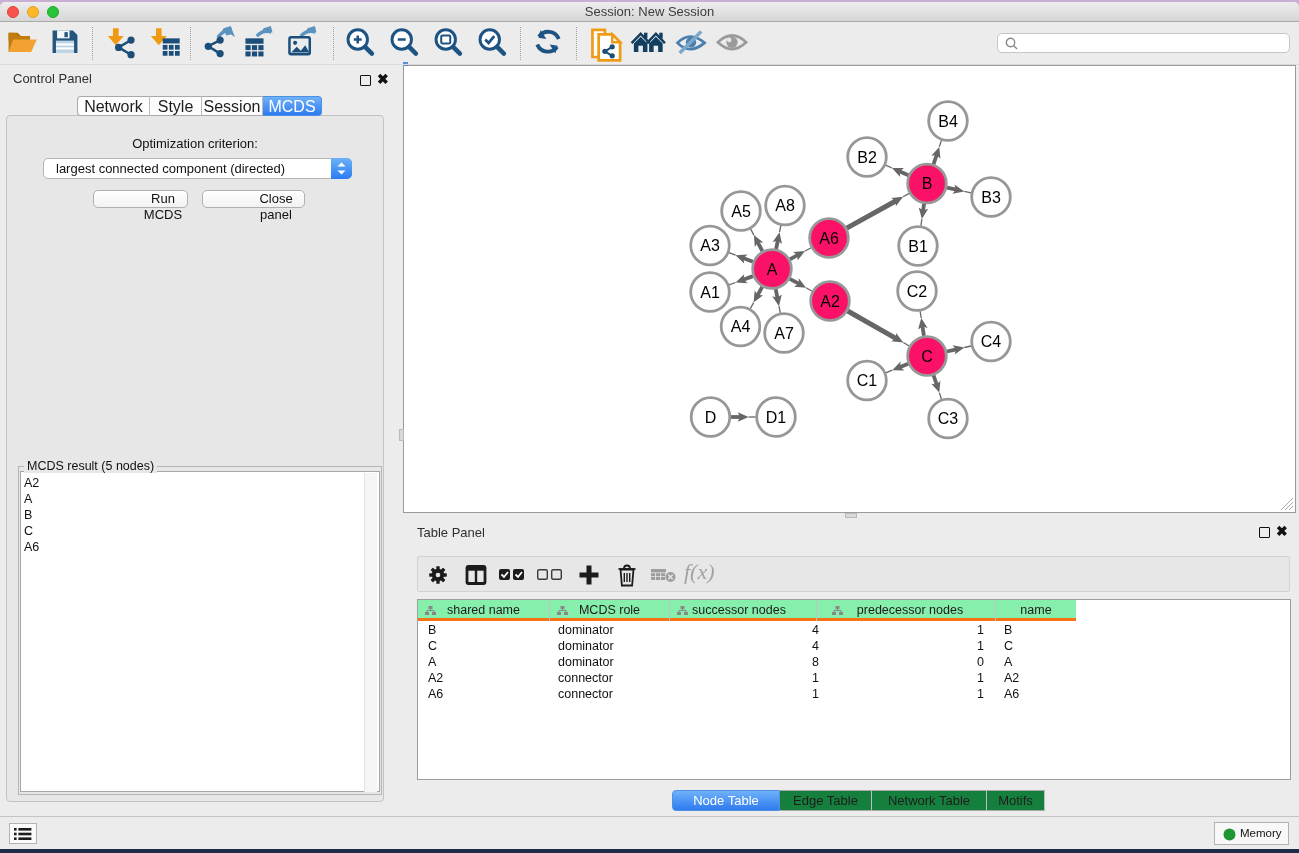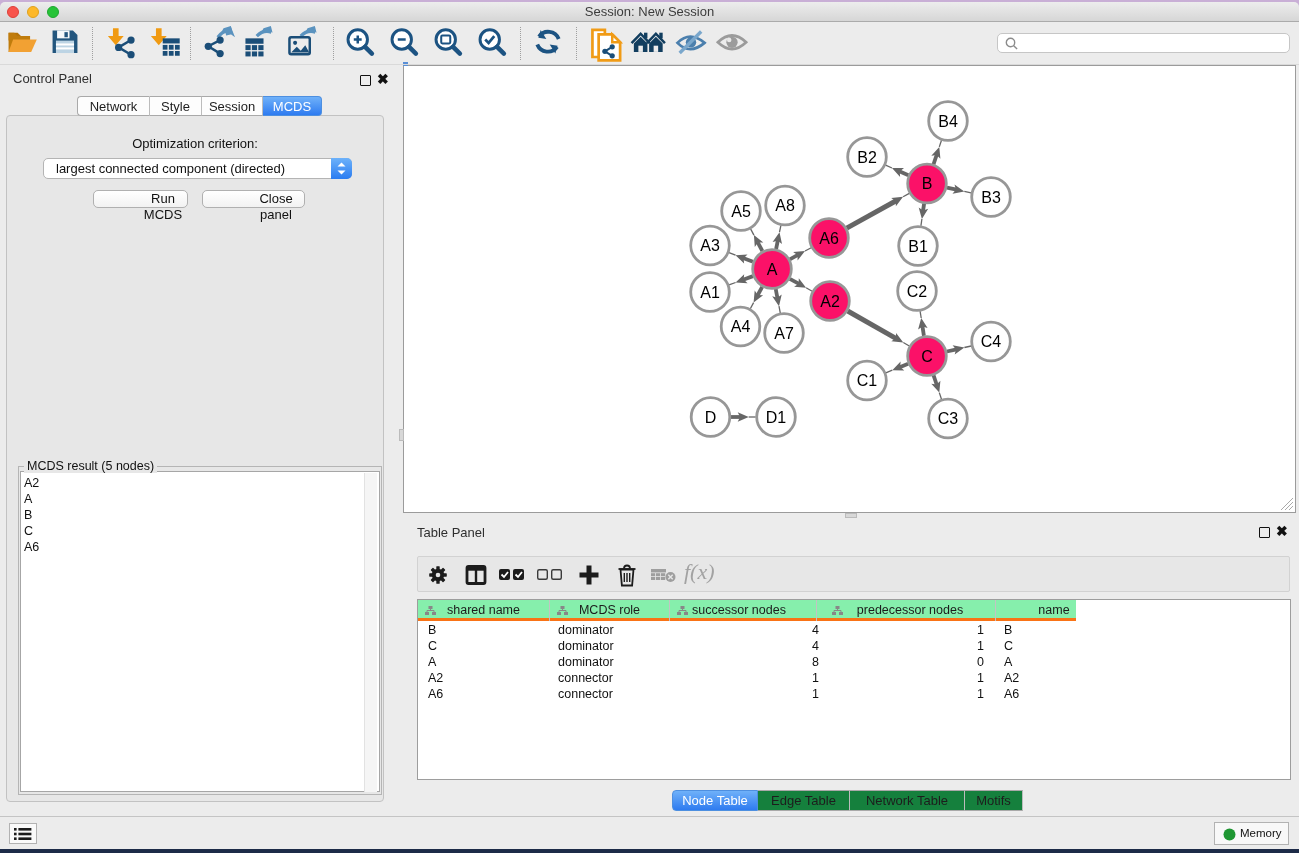"Network" .tab { font-size: 13px -> 16px }
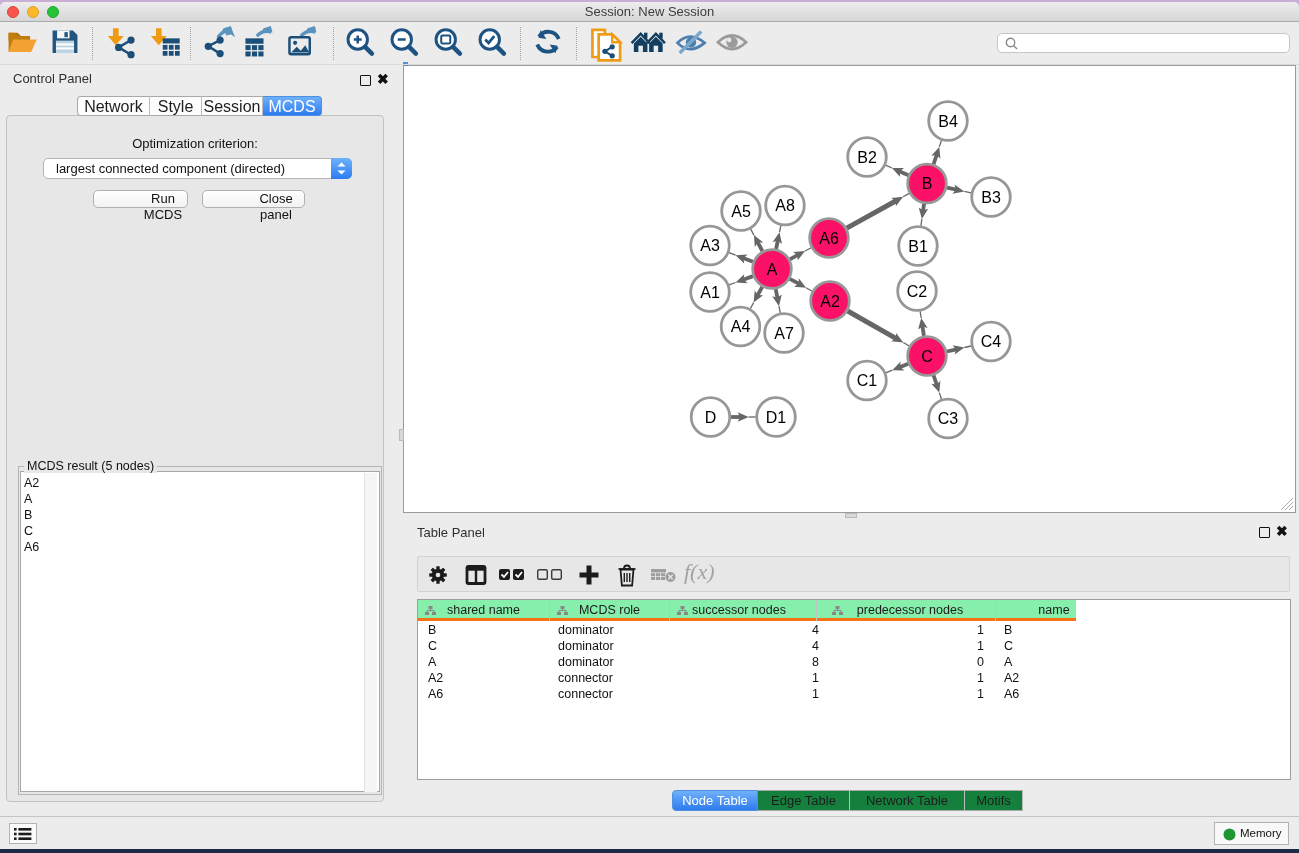"name" div.th { left: 596px -> 578px }
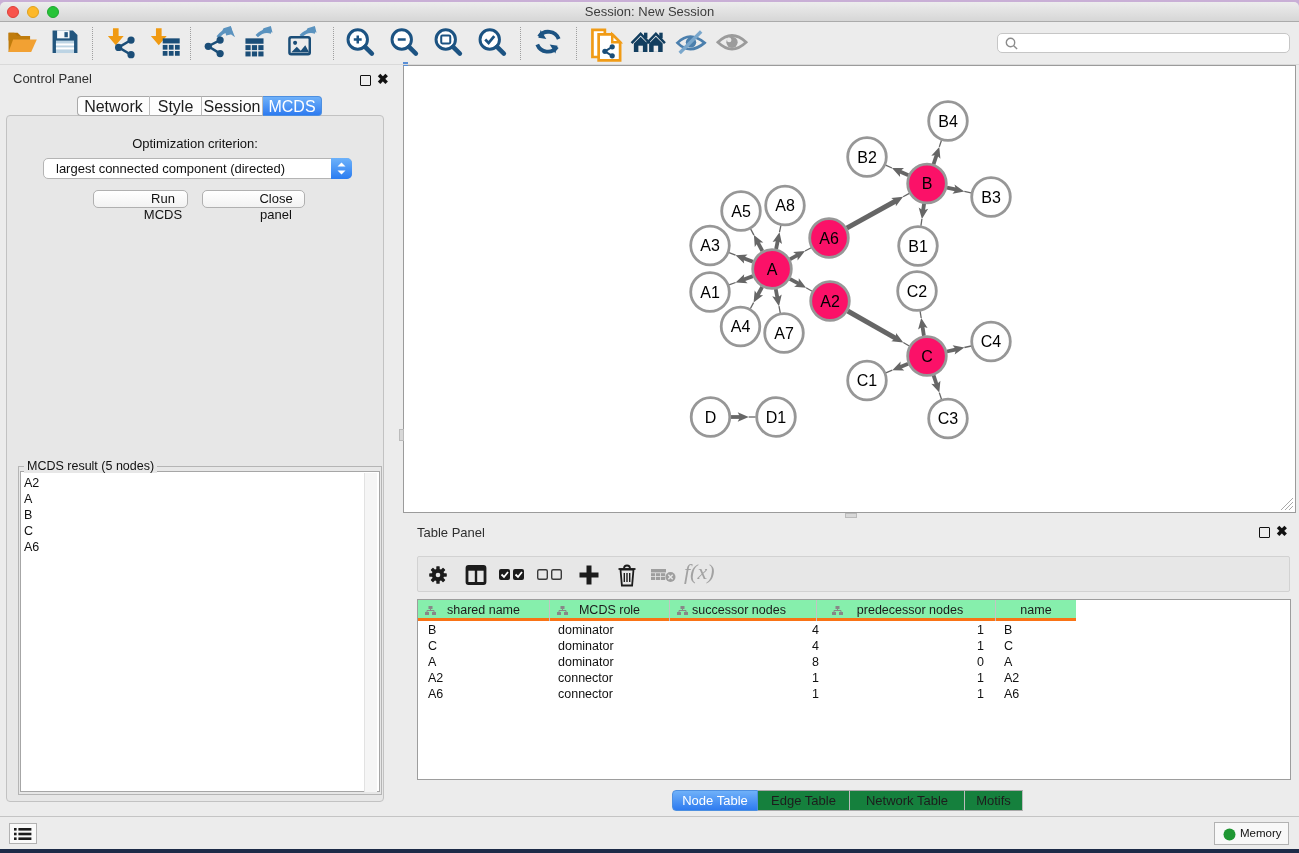"Node Table" div.btab { width: 86px -> 108px }
